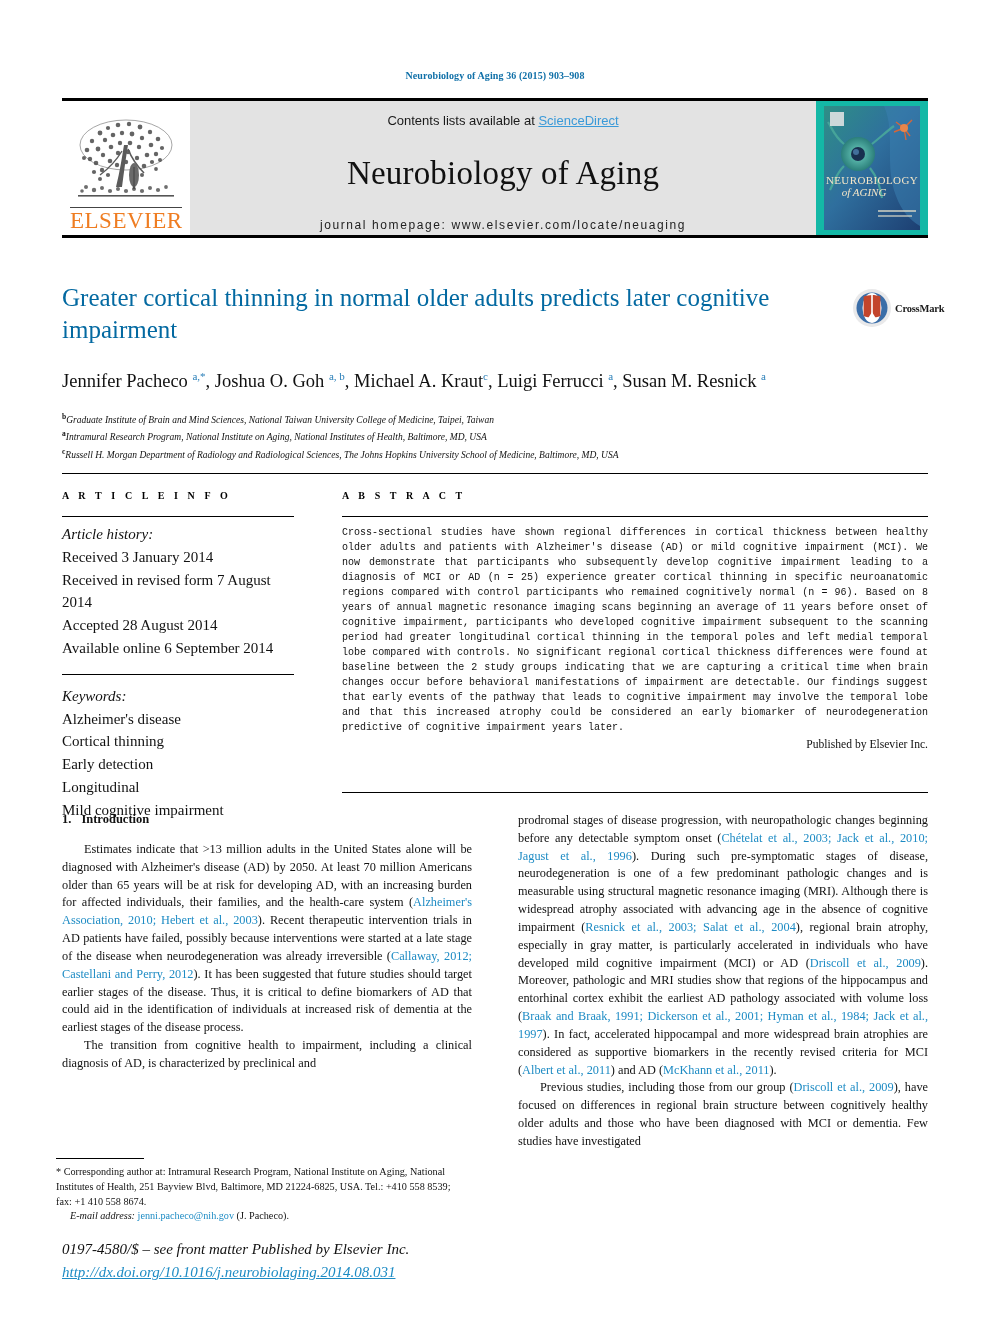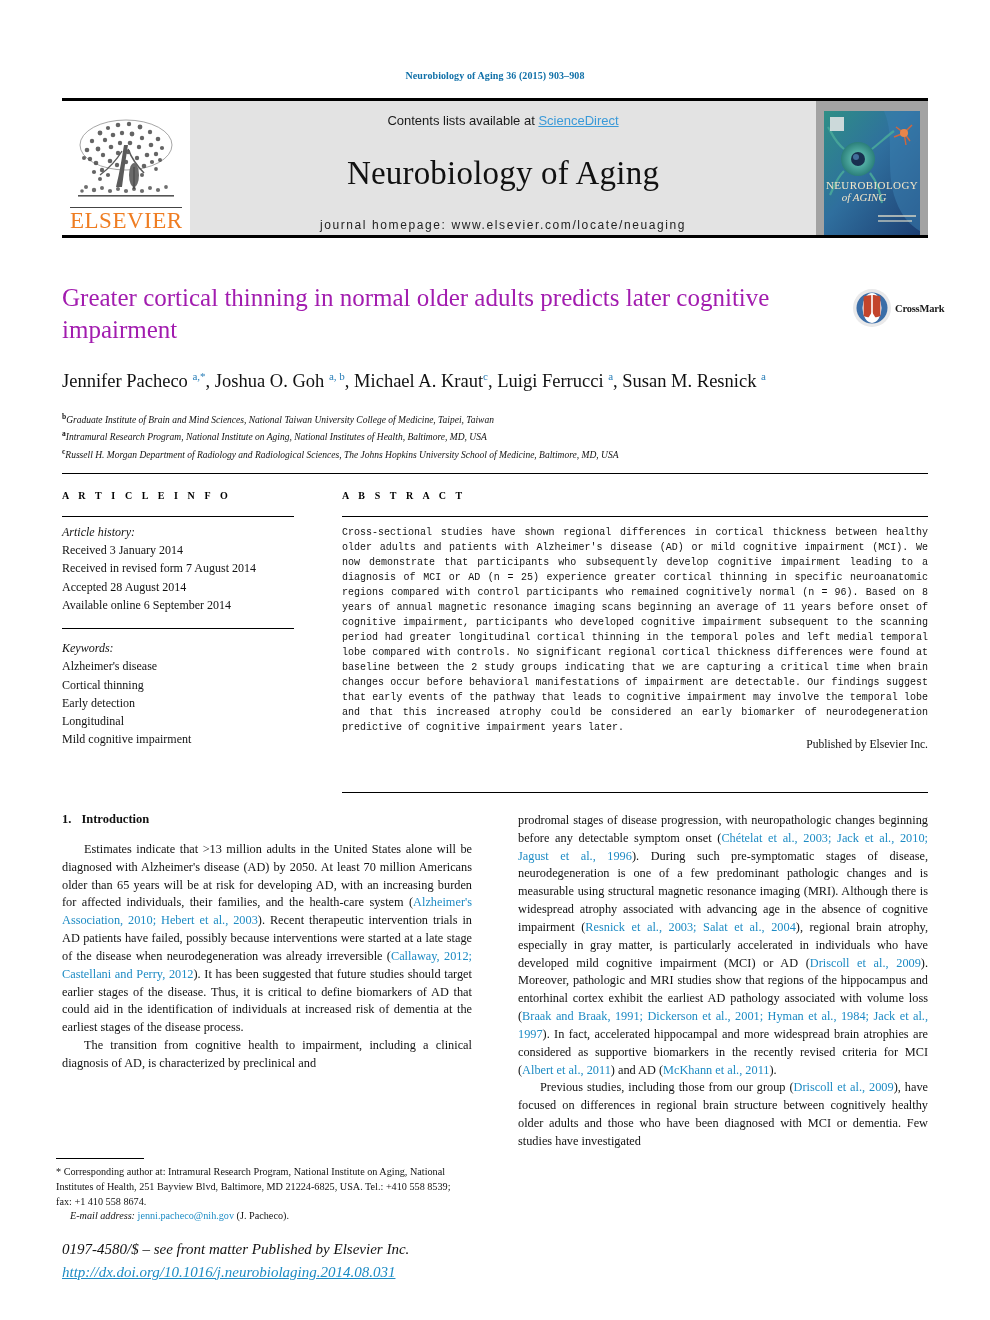"NEUROBIOLOGY" .cover-art { align-items: flex-end -> center; background: #a3a3a3 -> #14b8a6 }
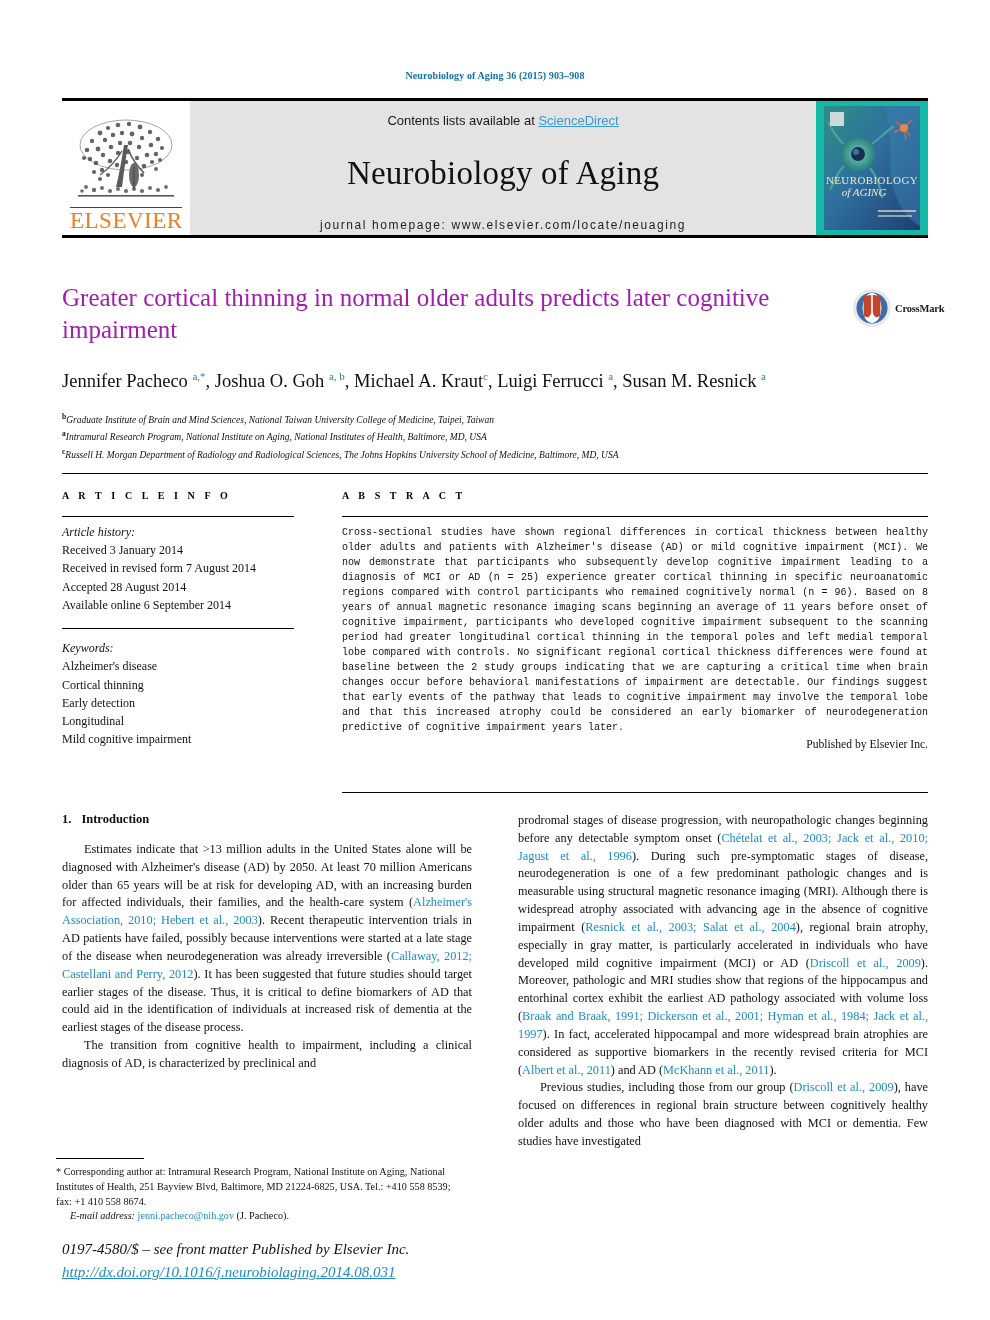"Greater cortical thinning in normal" .paper-title { color: #a21caf -> #0369a1 }
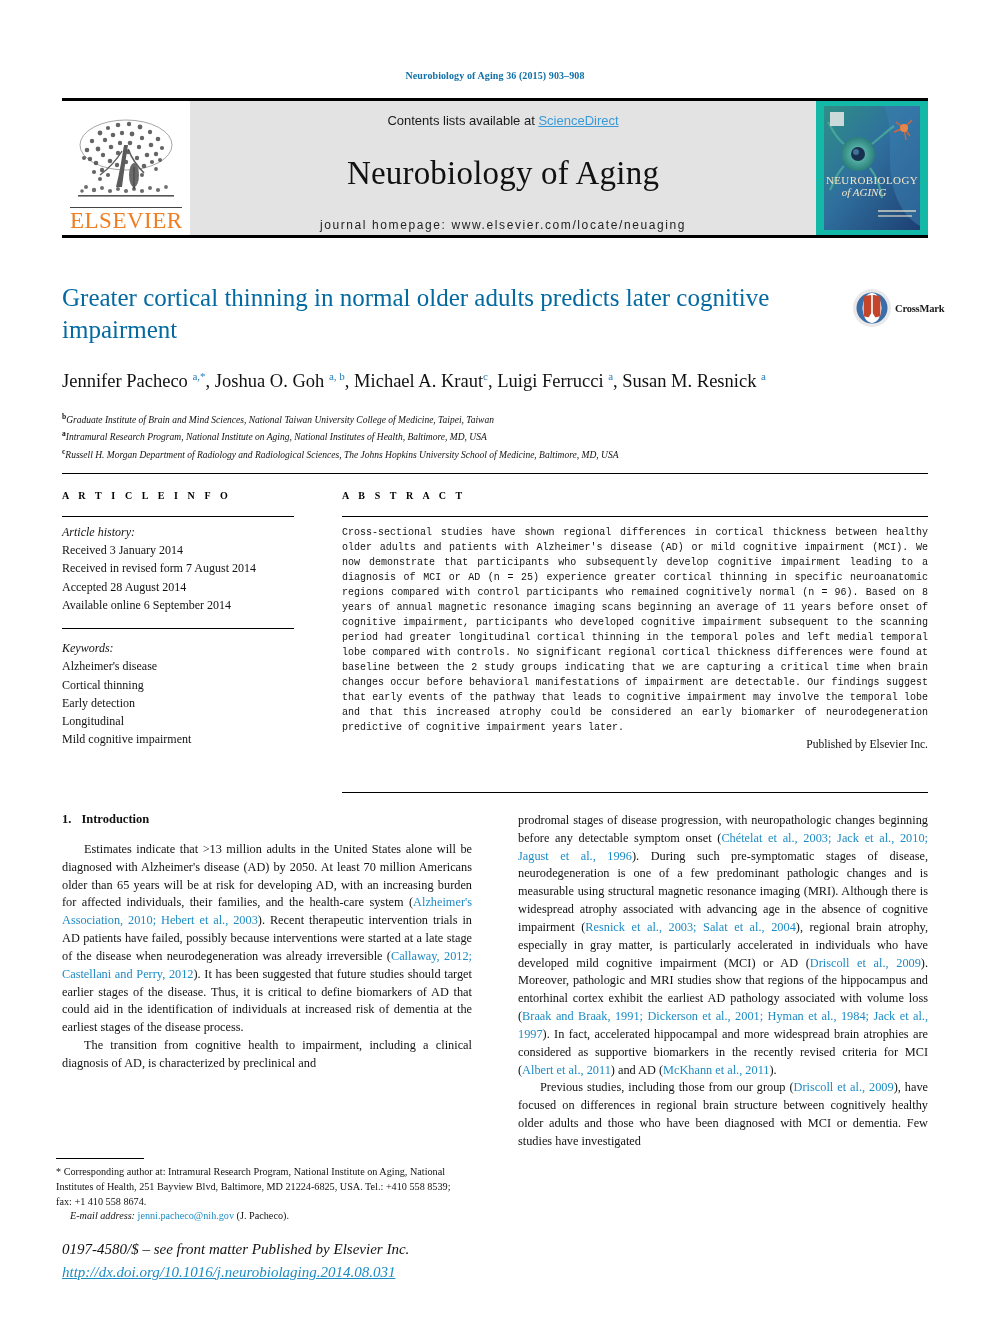"Article history:" .info-block { font-size: 12px -> 15px }
